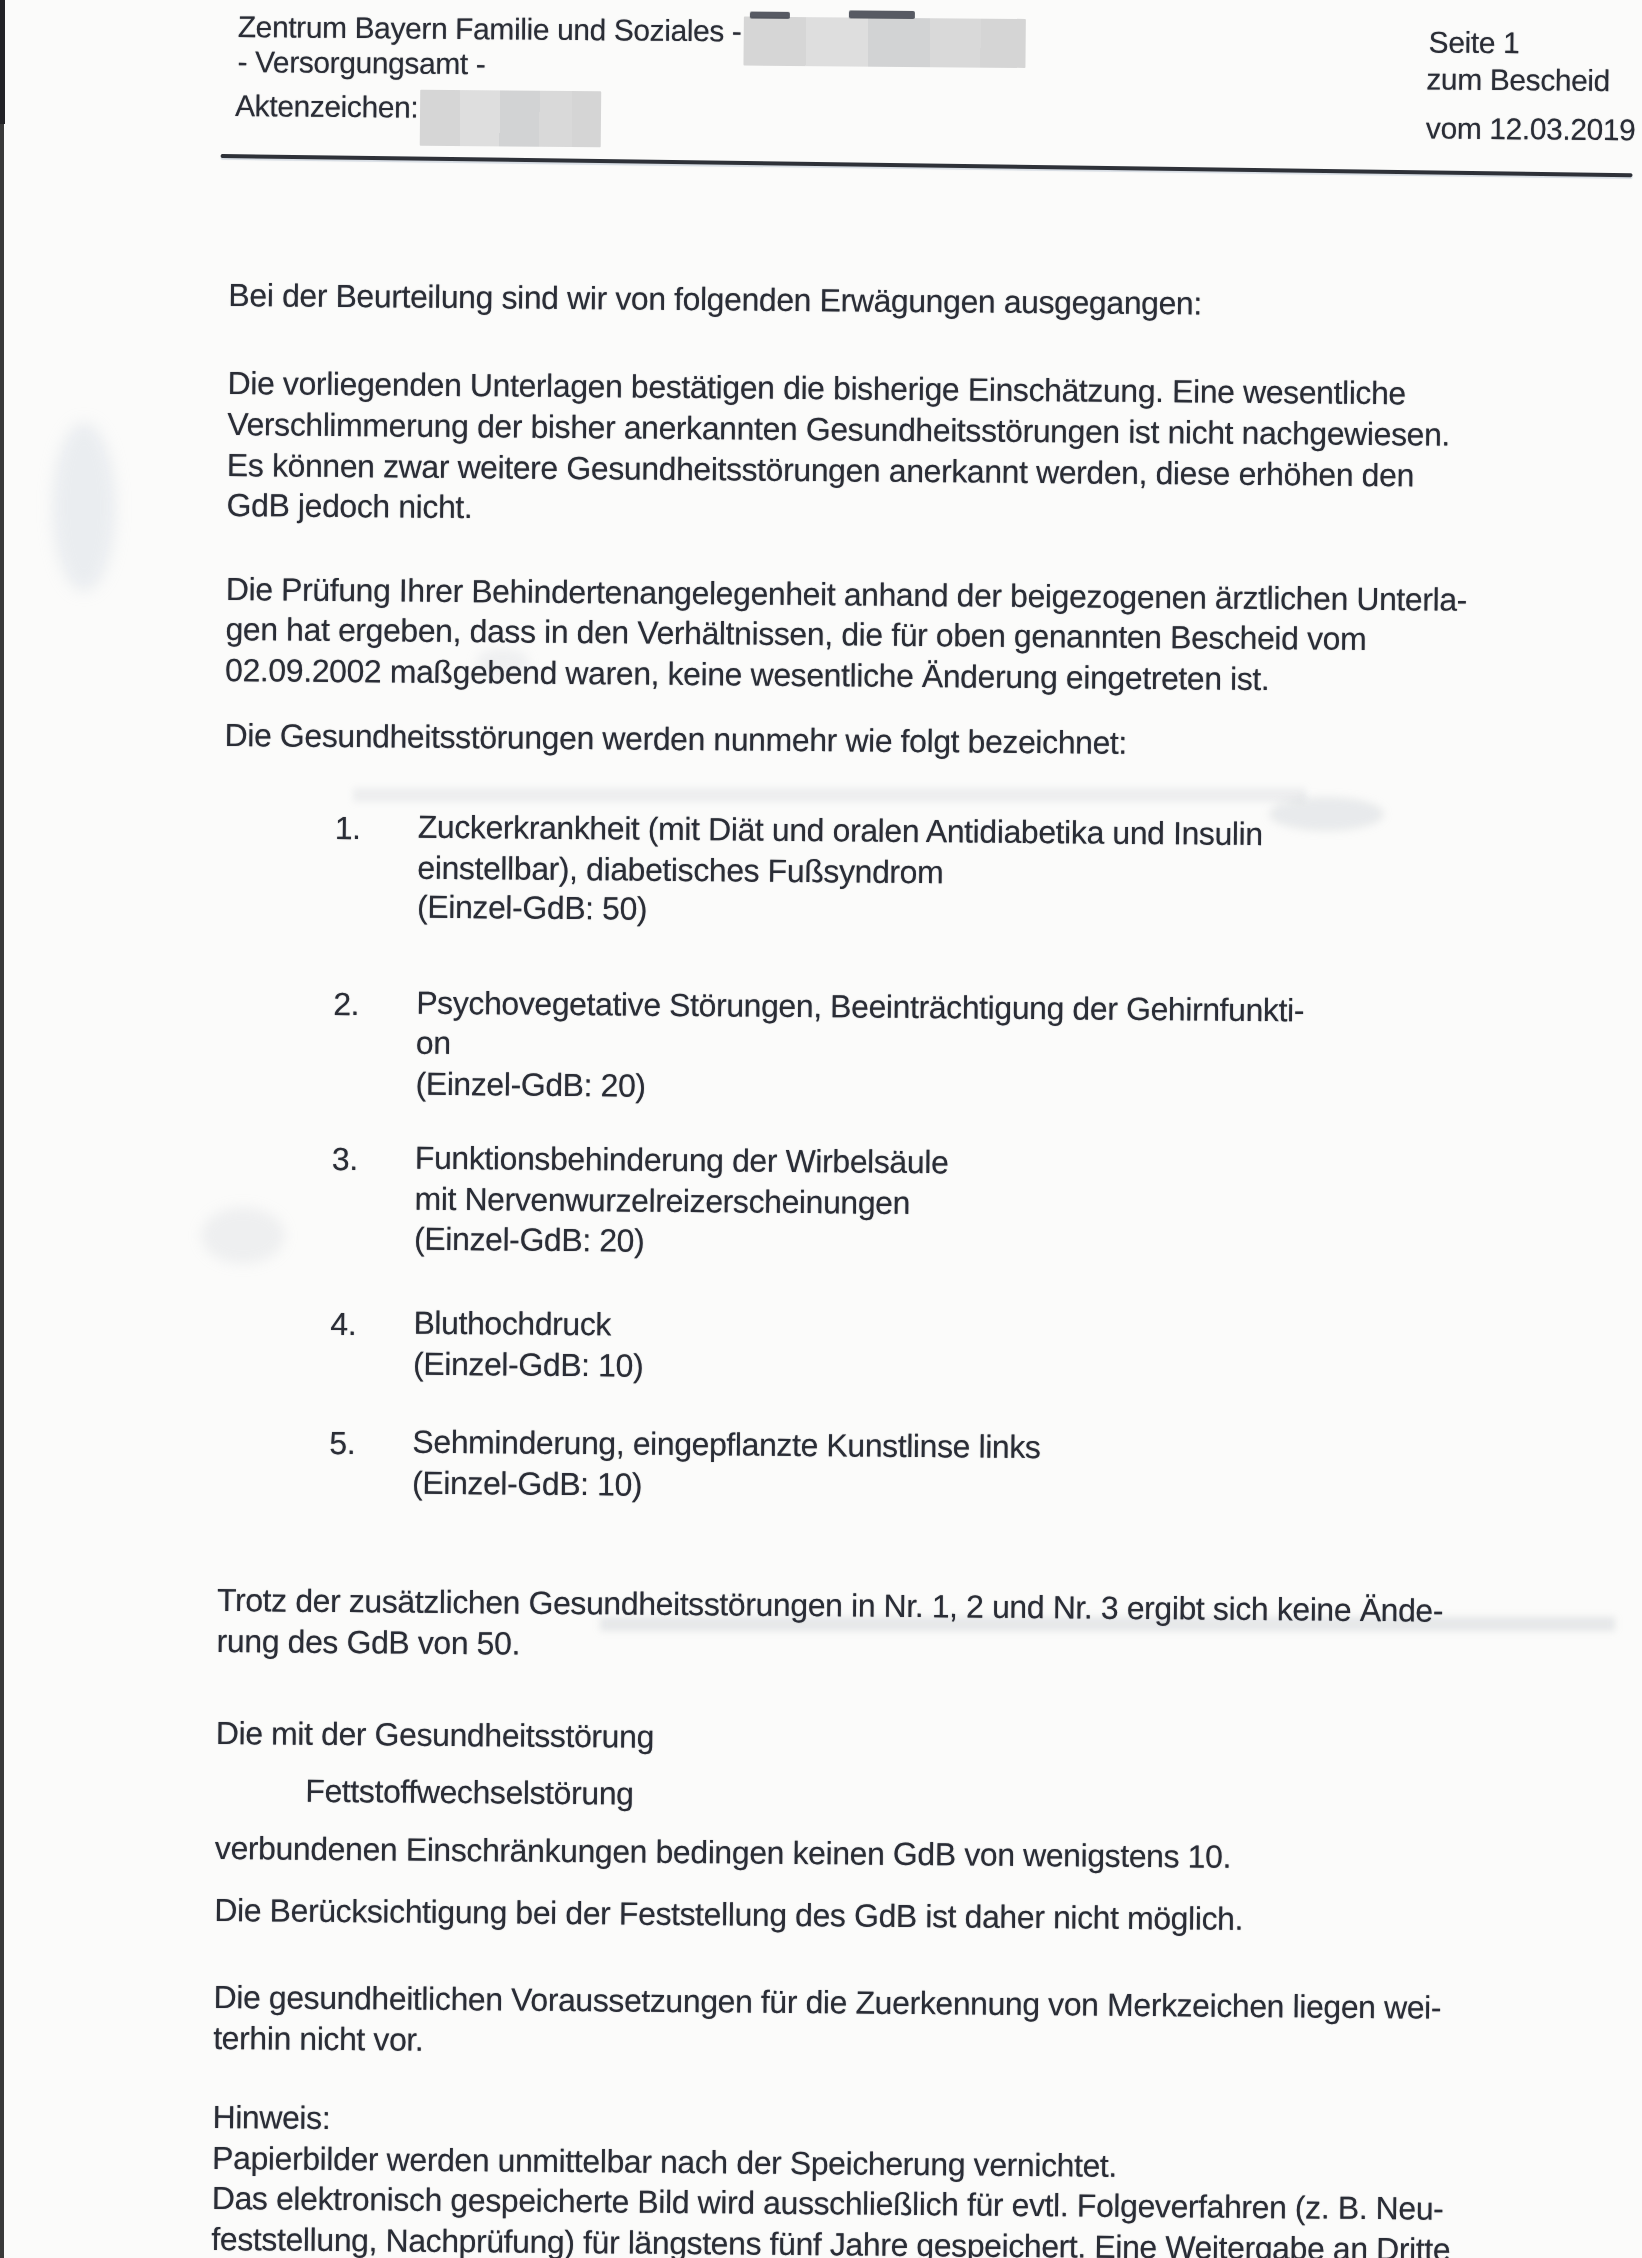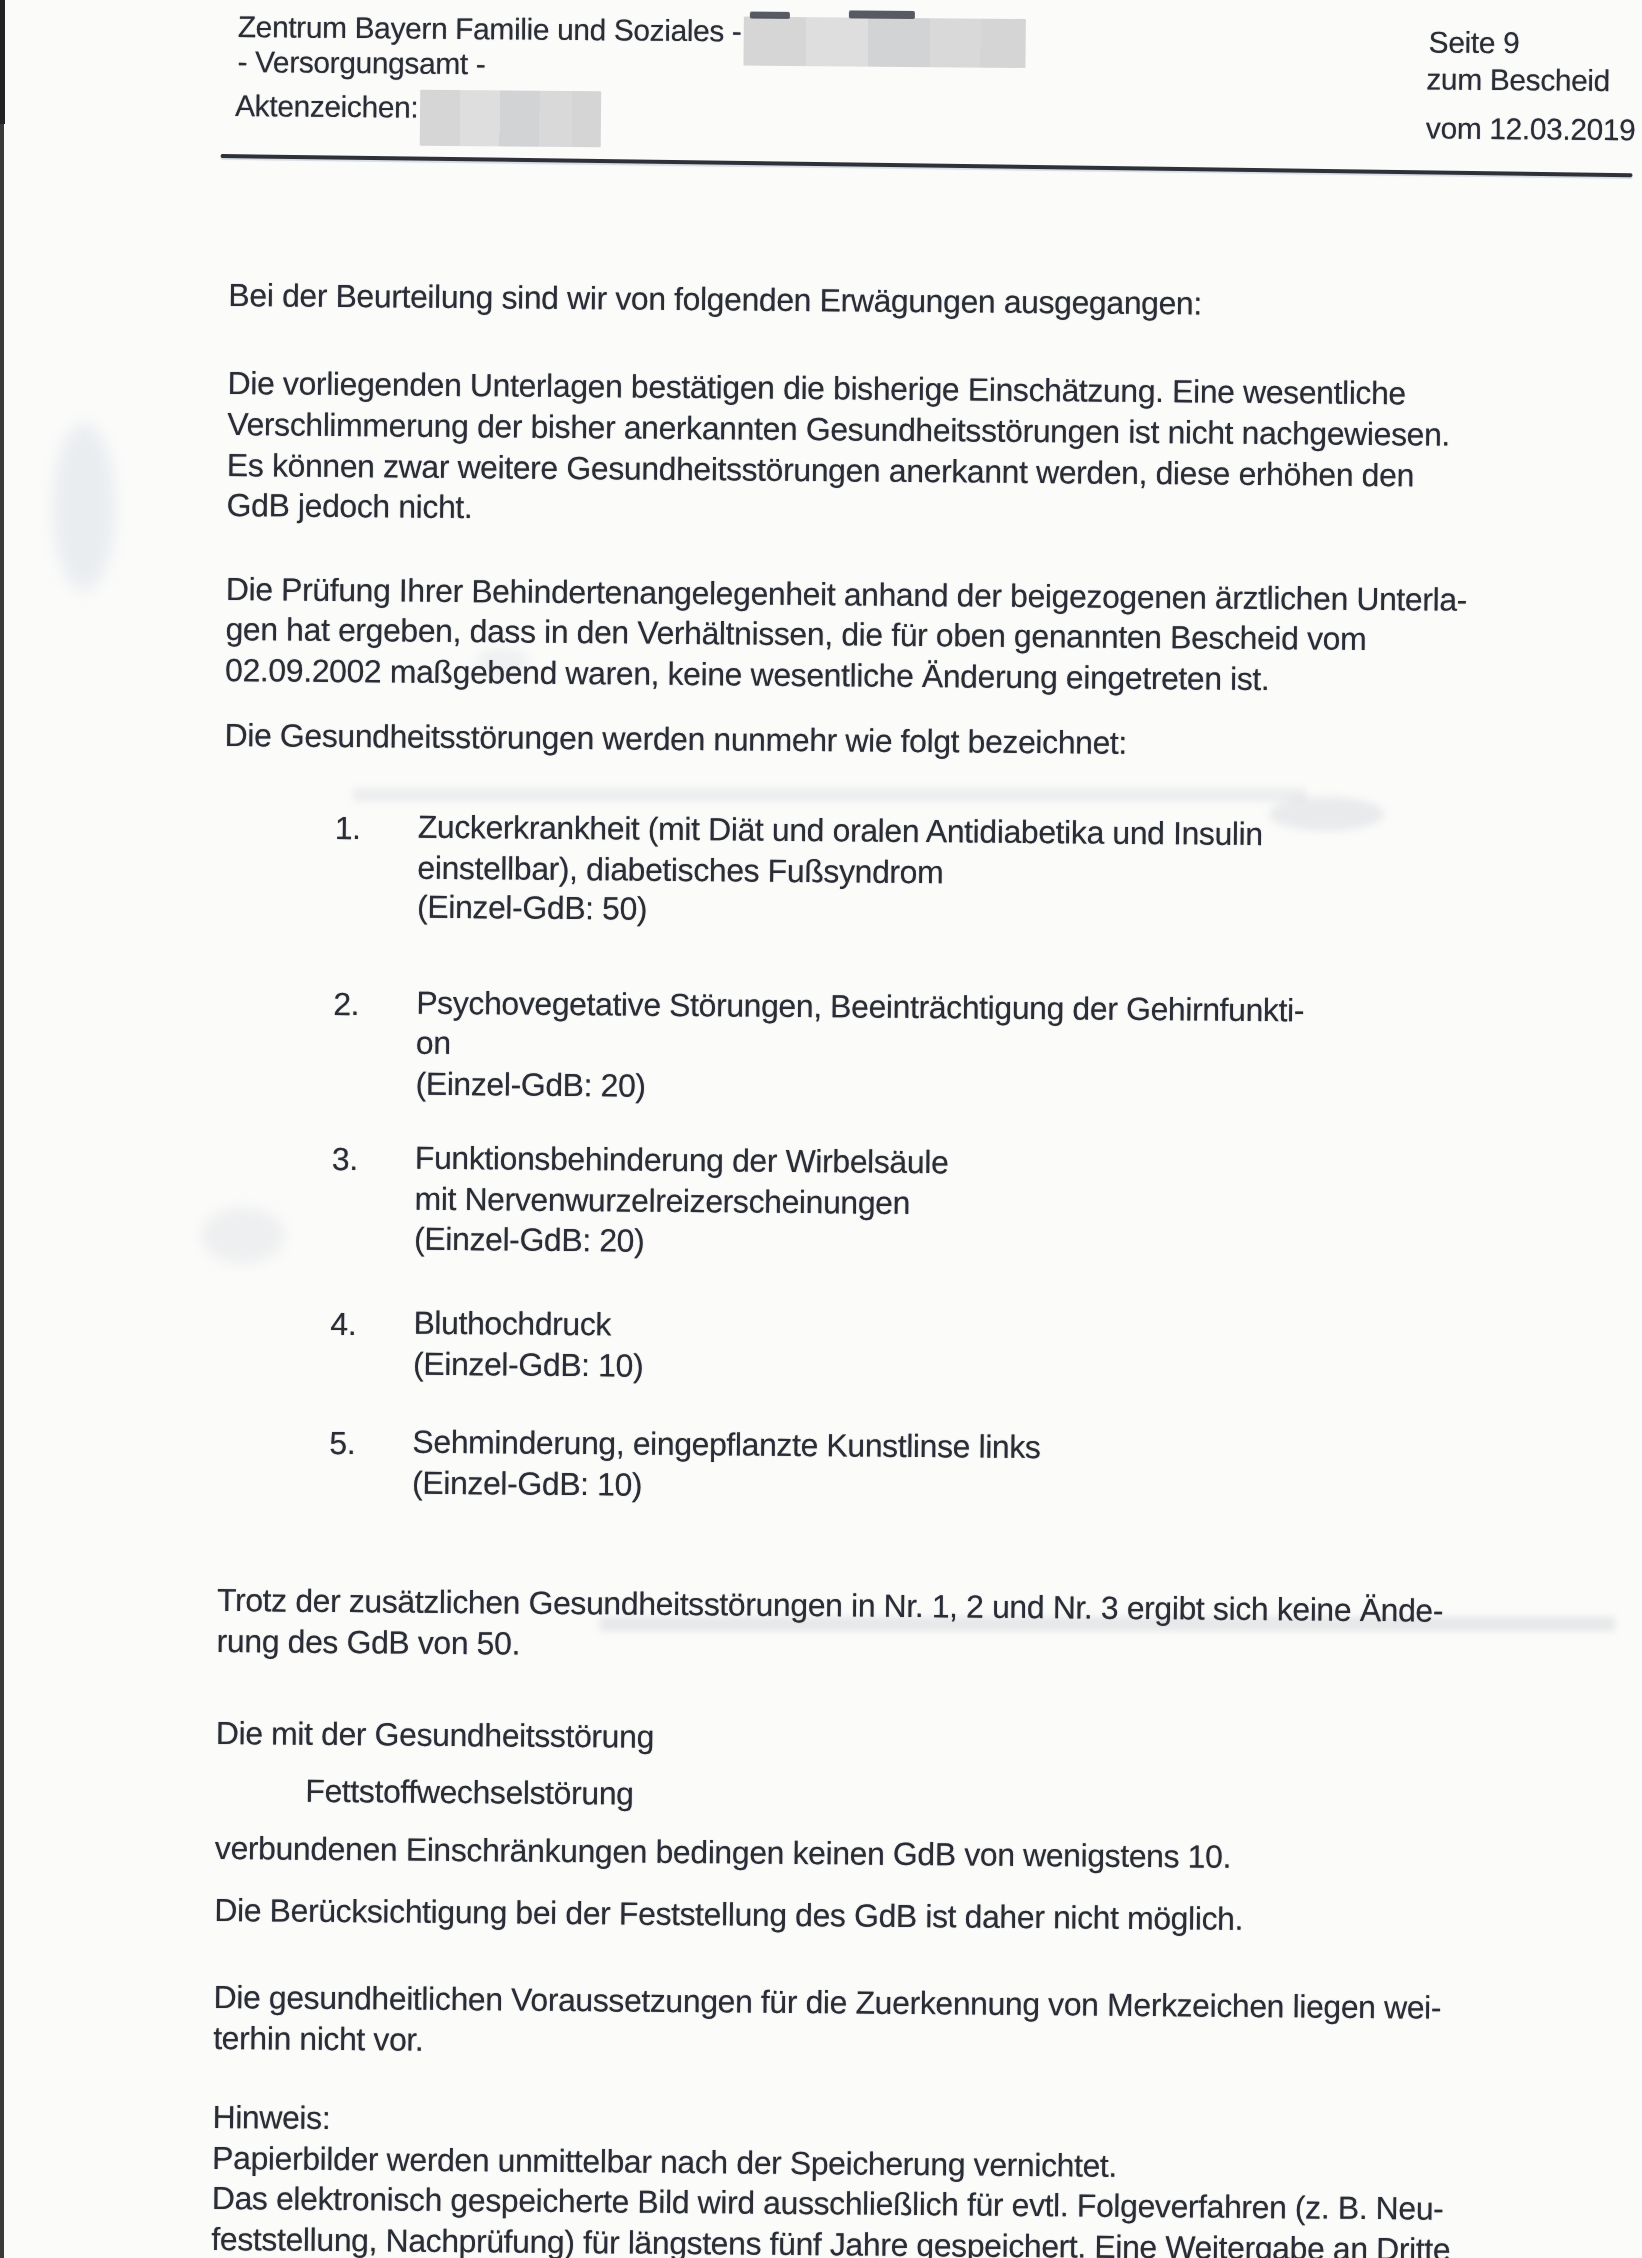"Seite 9" div.tline { text: 9 -> 1 }
